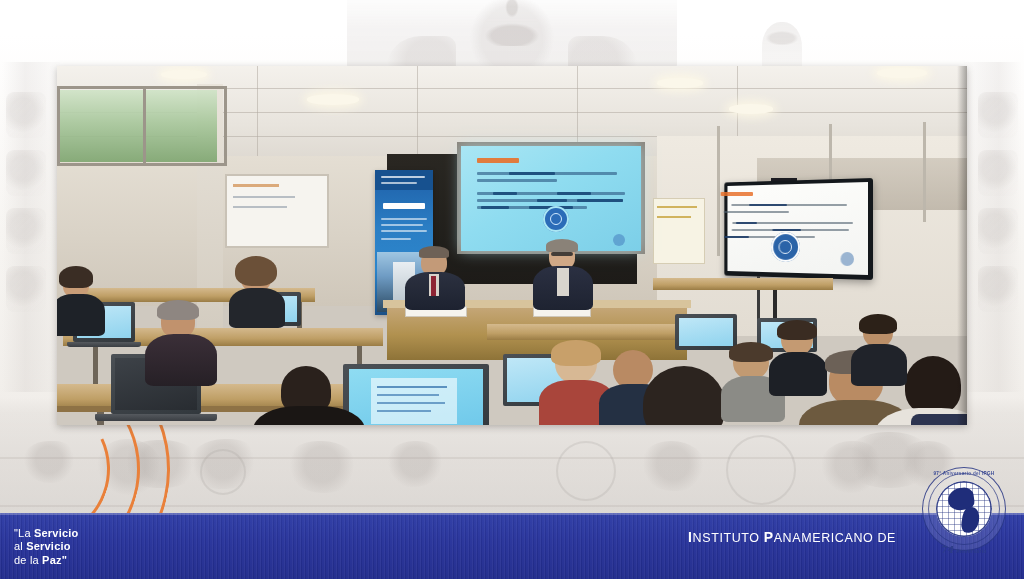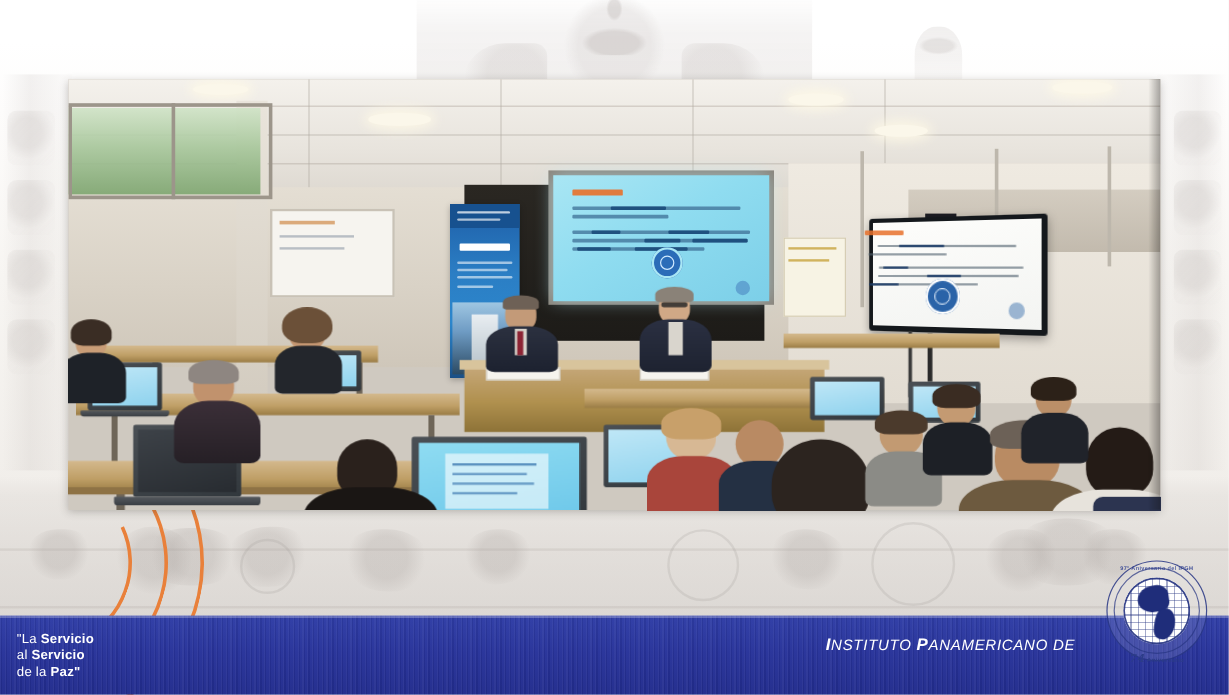"INSTITUTO PANAMERICANO DE" #org-name { font-style: italic -> none }
